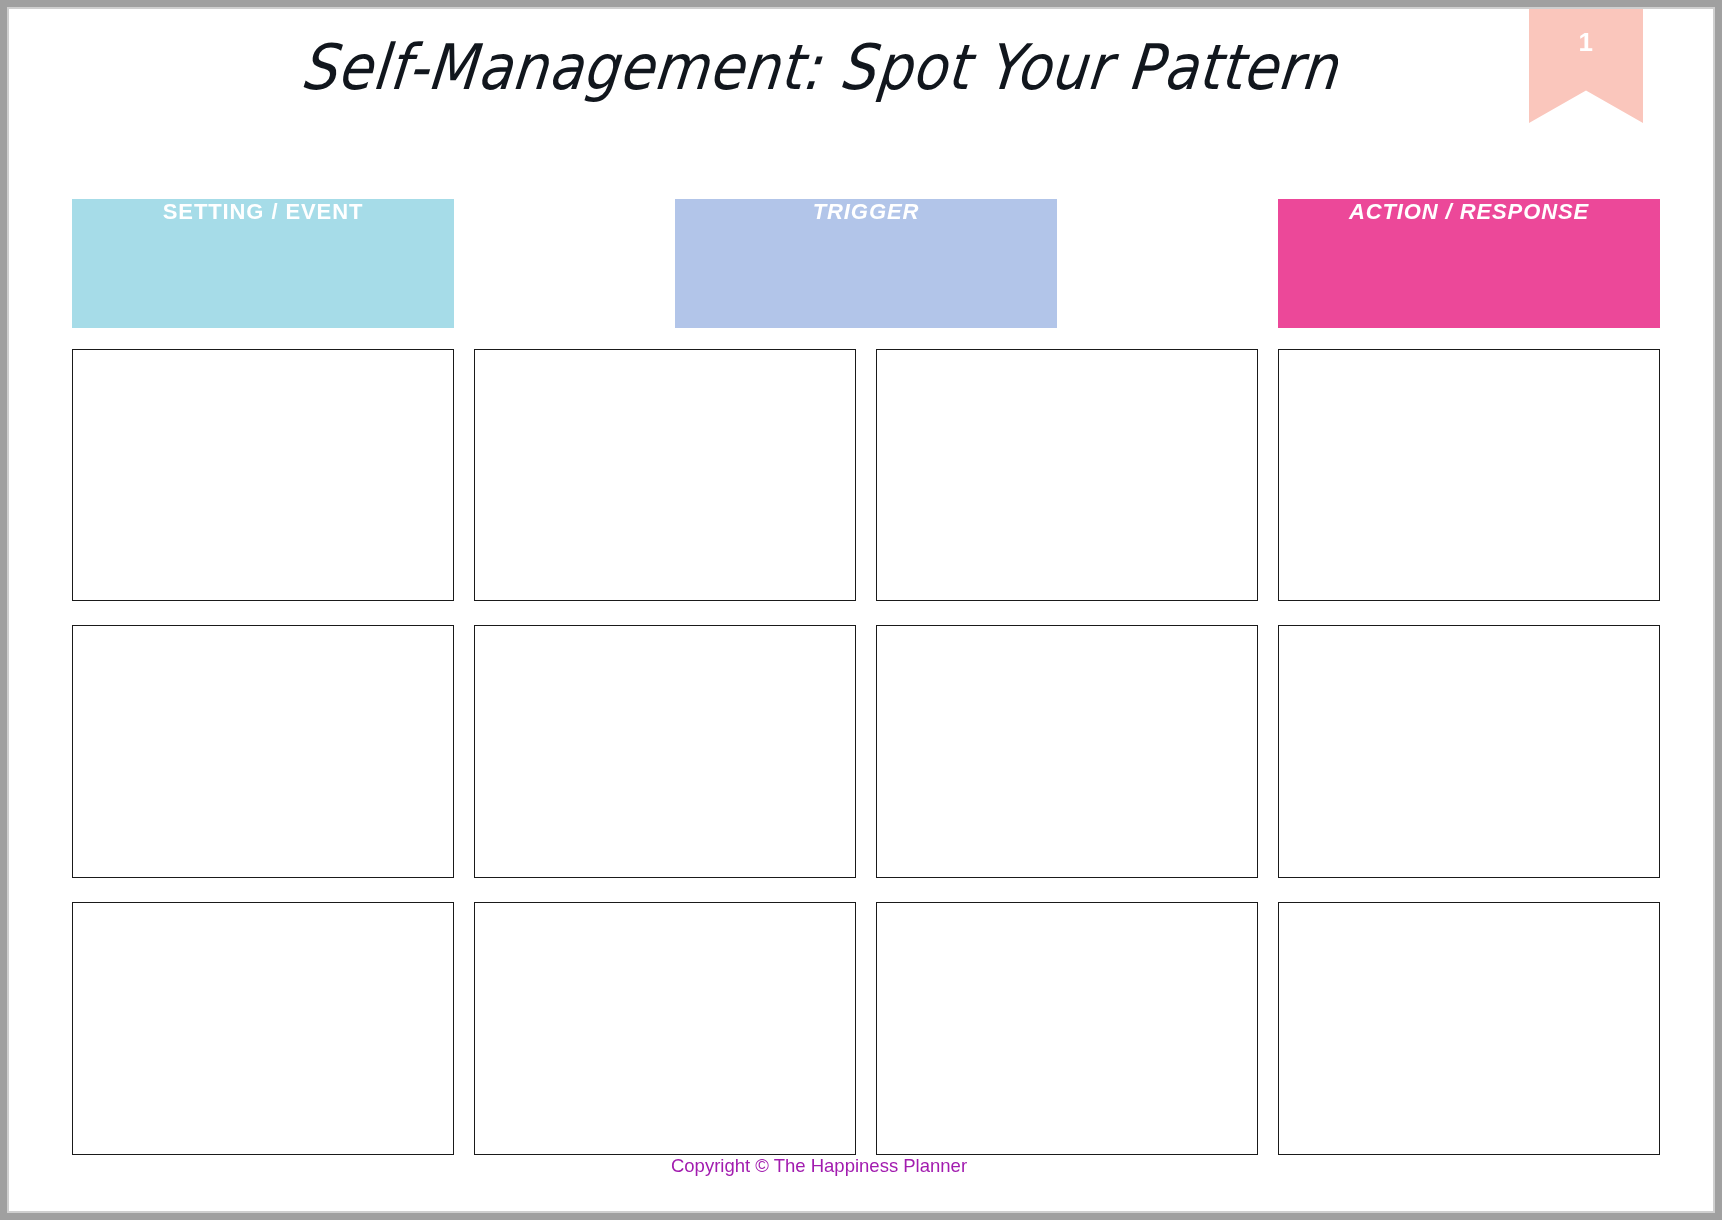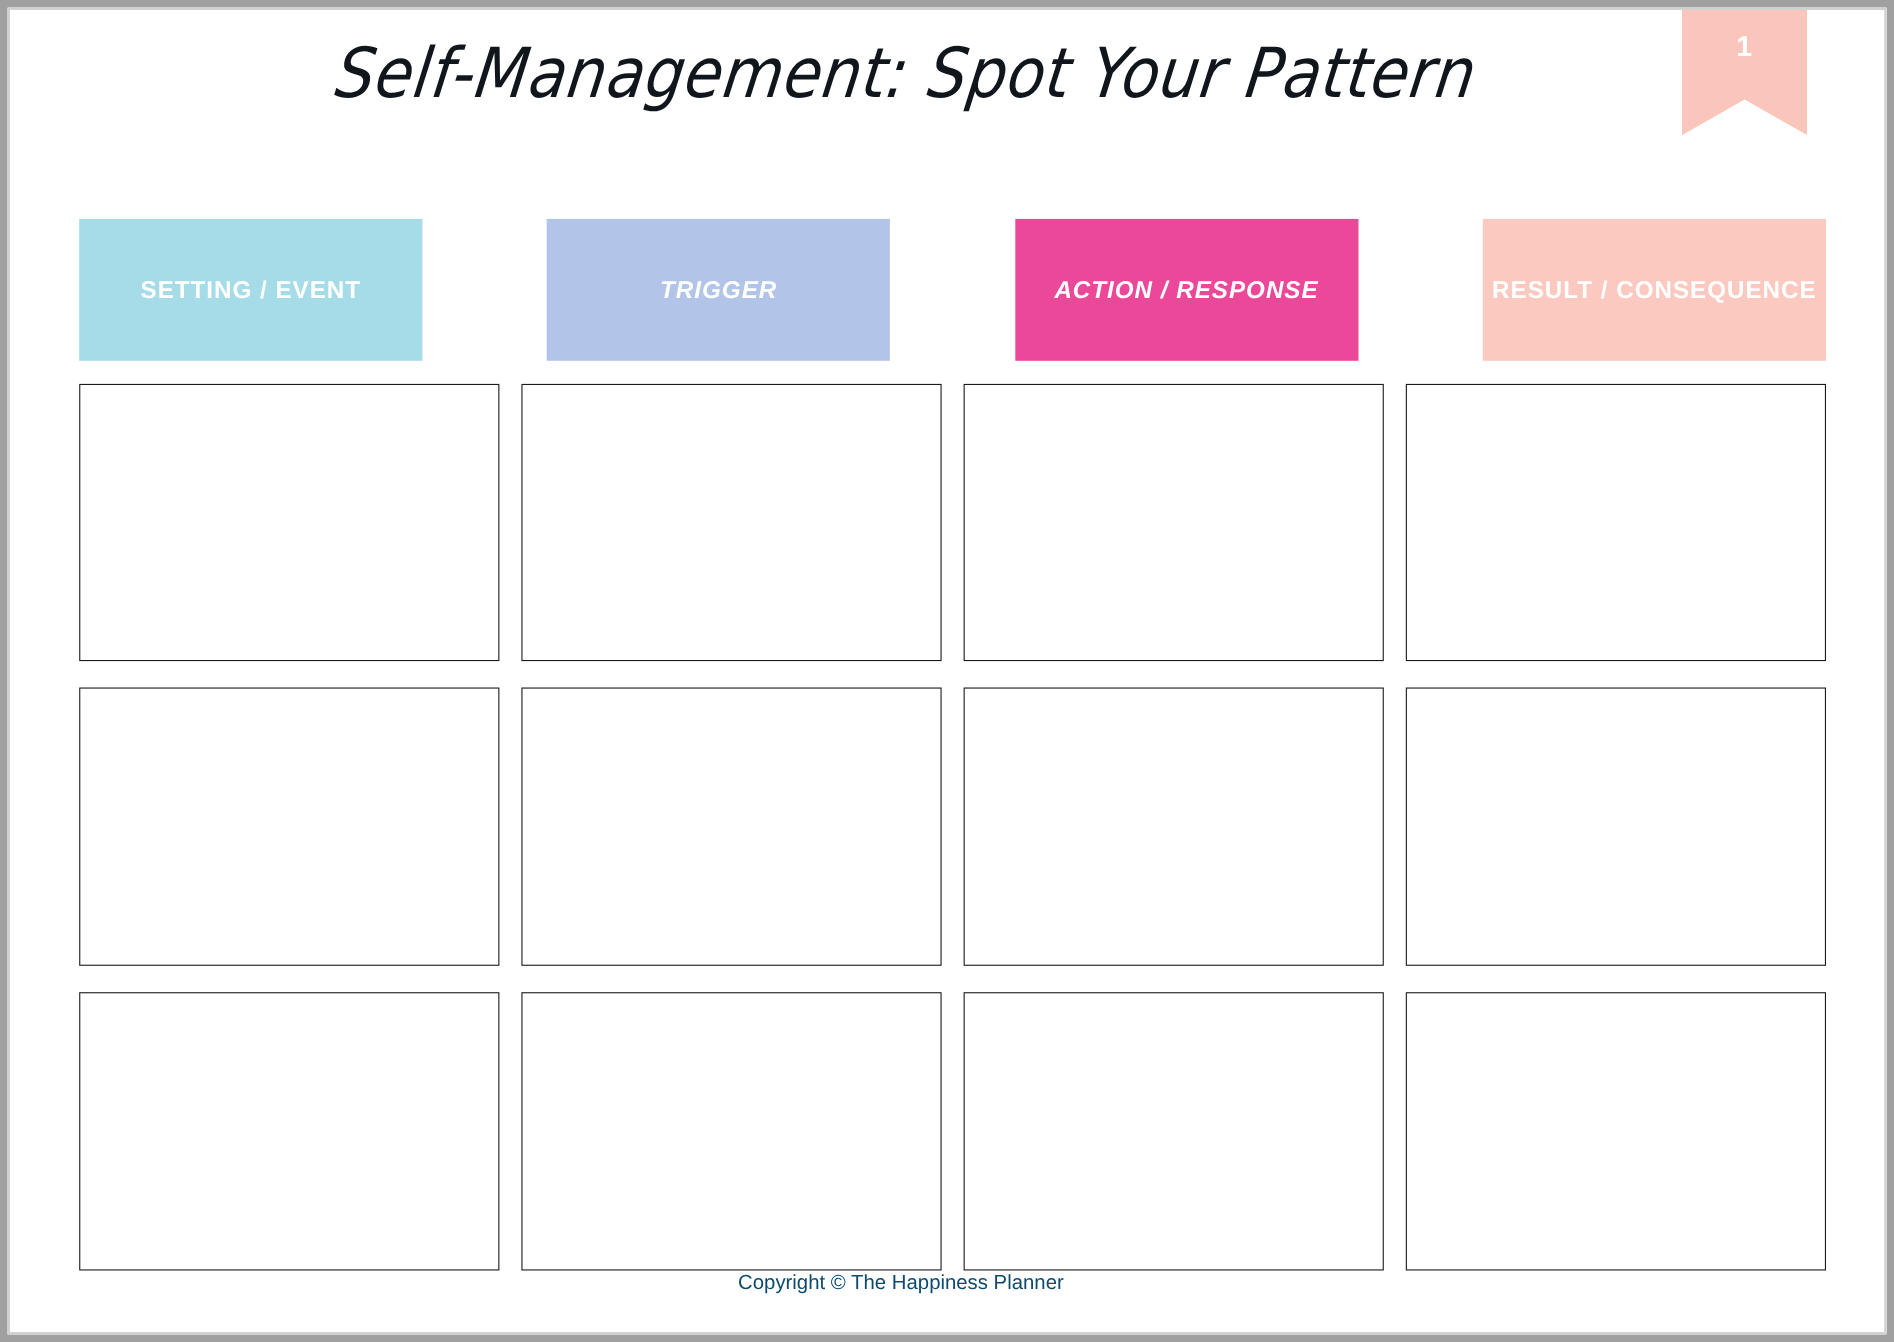"SETTING / EVENT" .col-header { align-items: center -> none; width: 312px -> 382px }
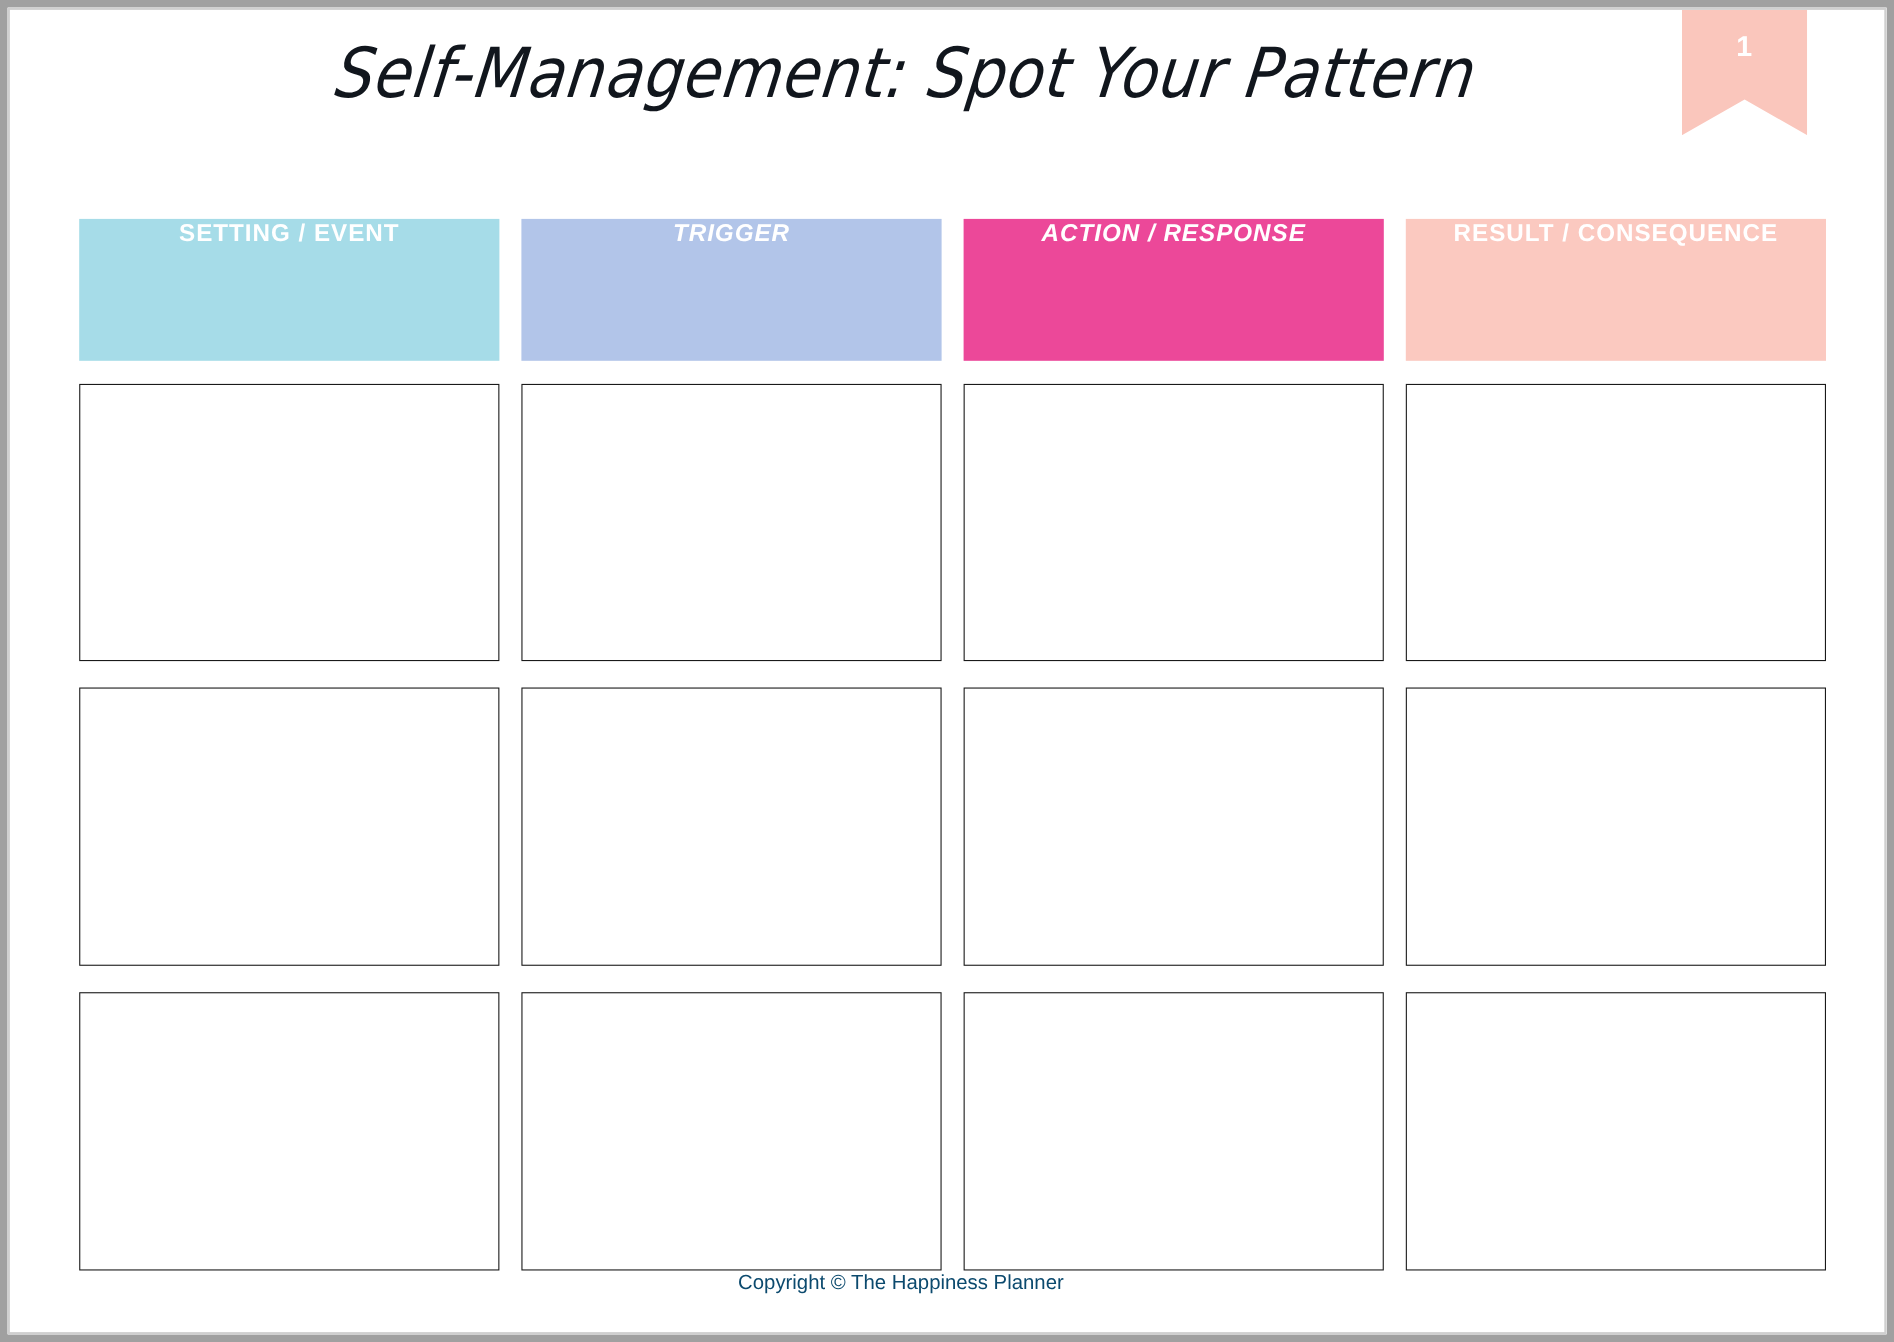"RESULT / CONSEQUENCE" div.col-header { html: <div> <span>RESULT / CONSEQUENCE</span> </div> -> none }
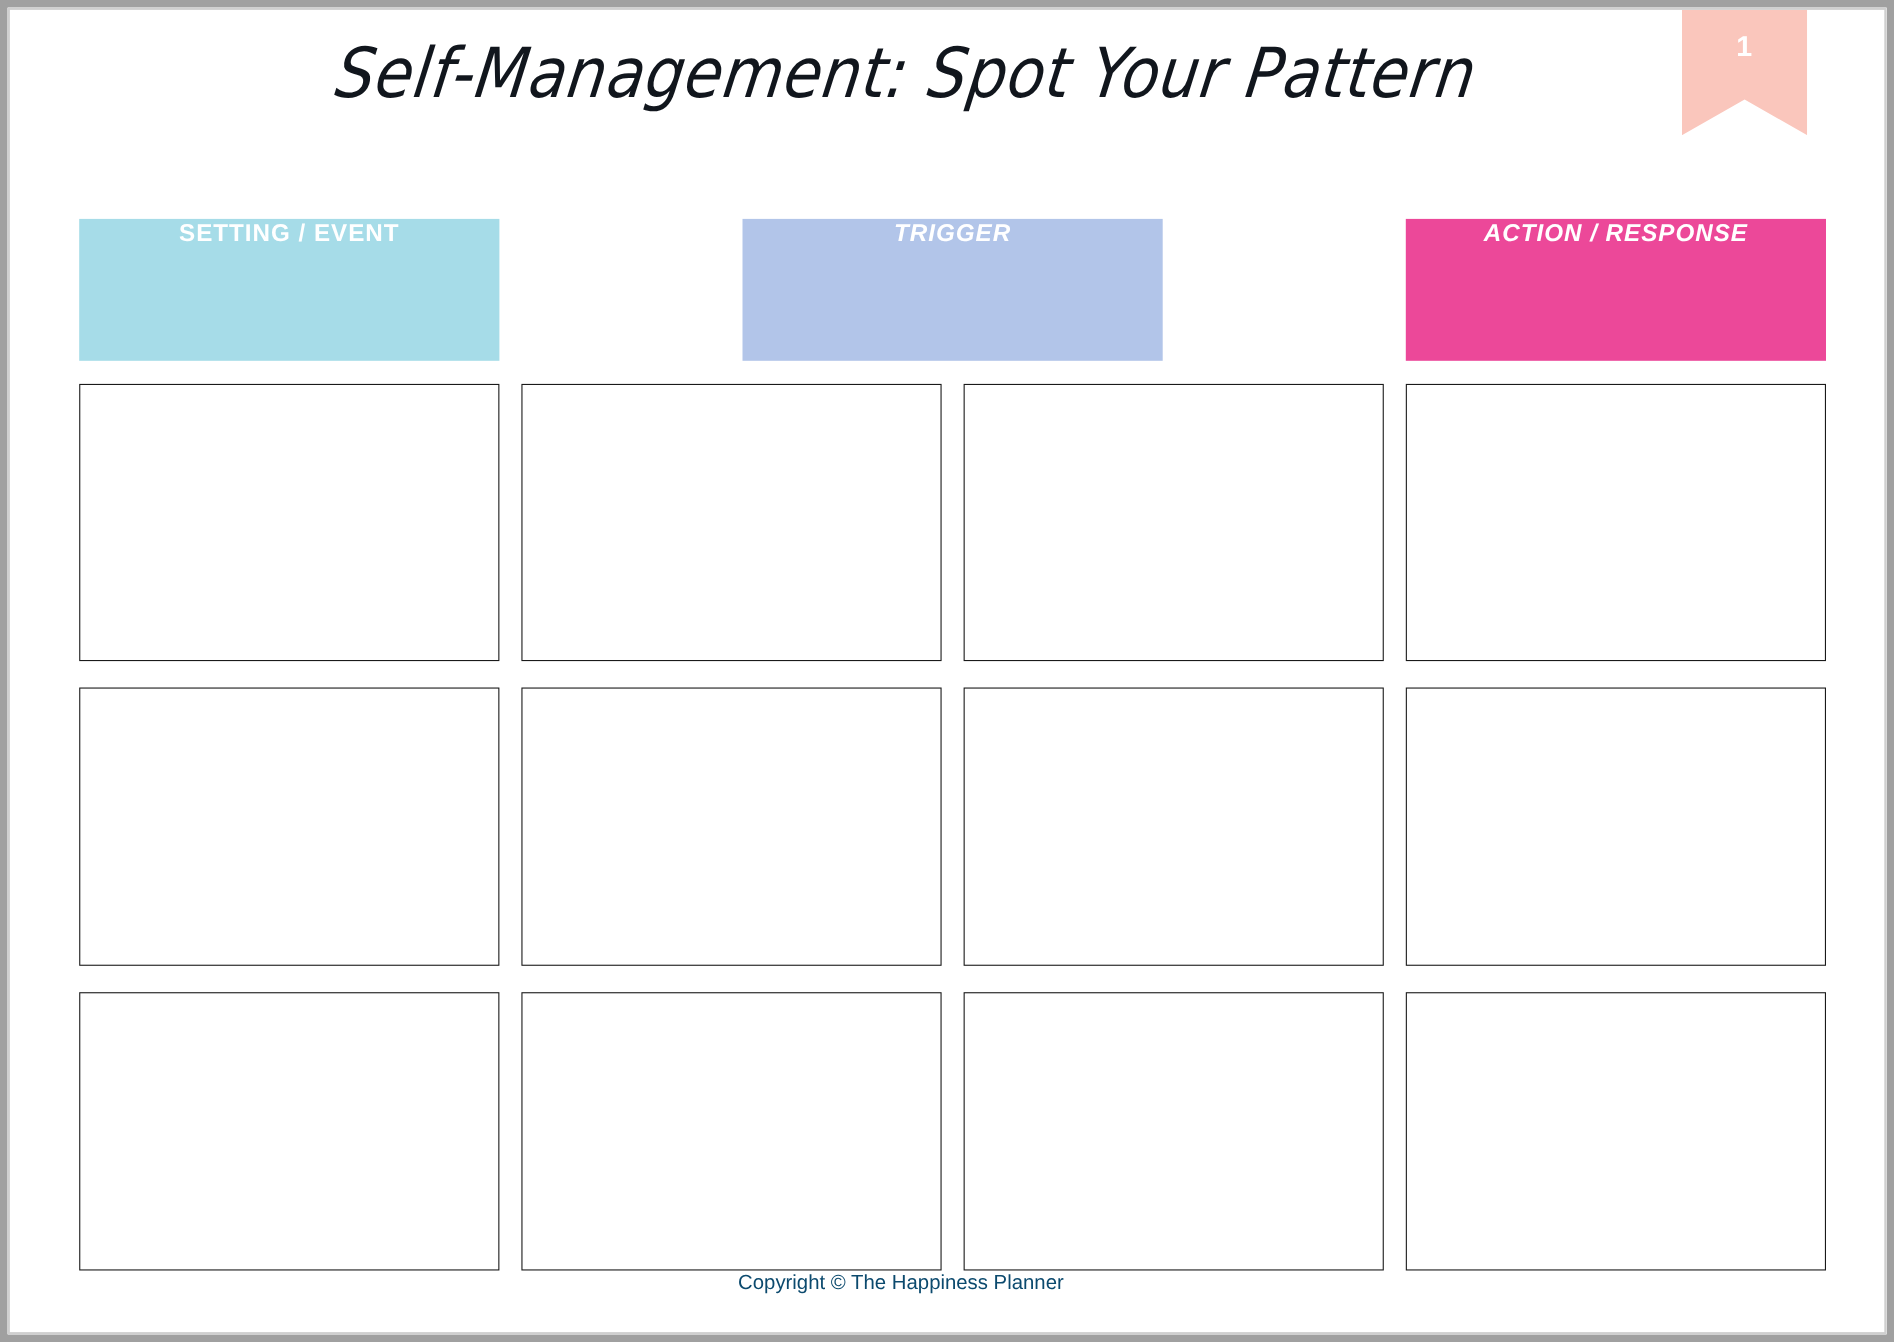"Copyright © The Happiness Planner" #sheet-footer { color: #0c4a6e -> #a21caf }
